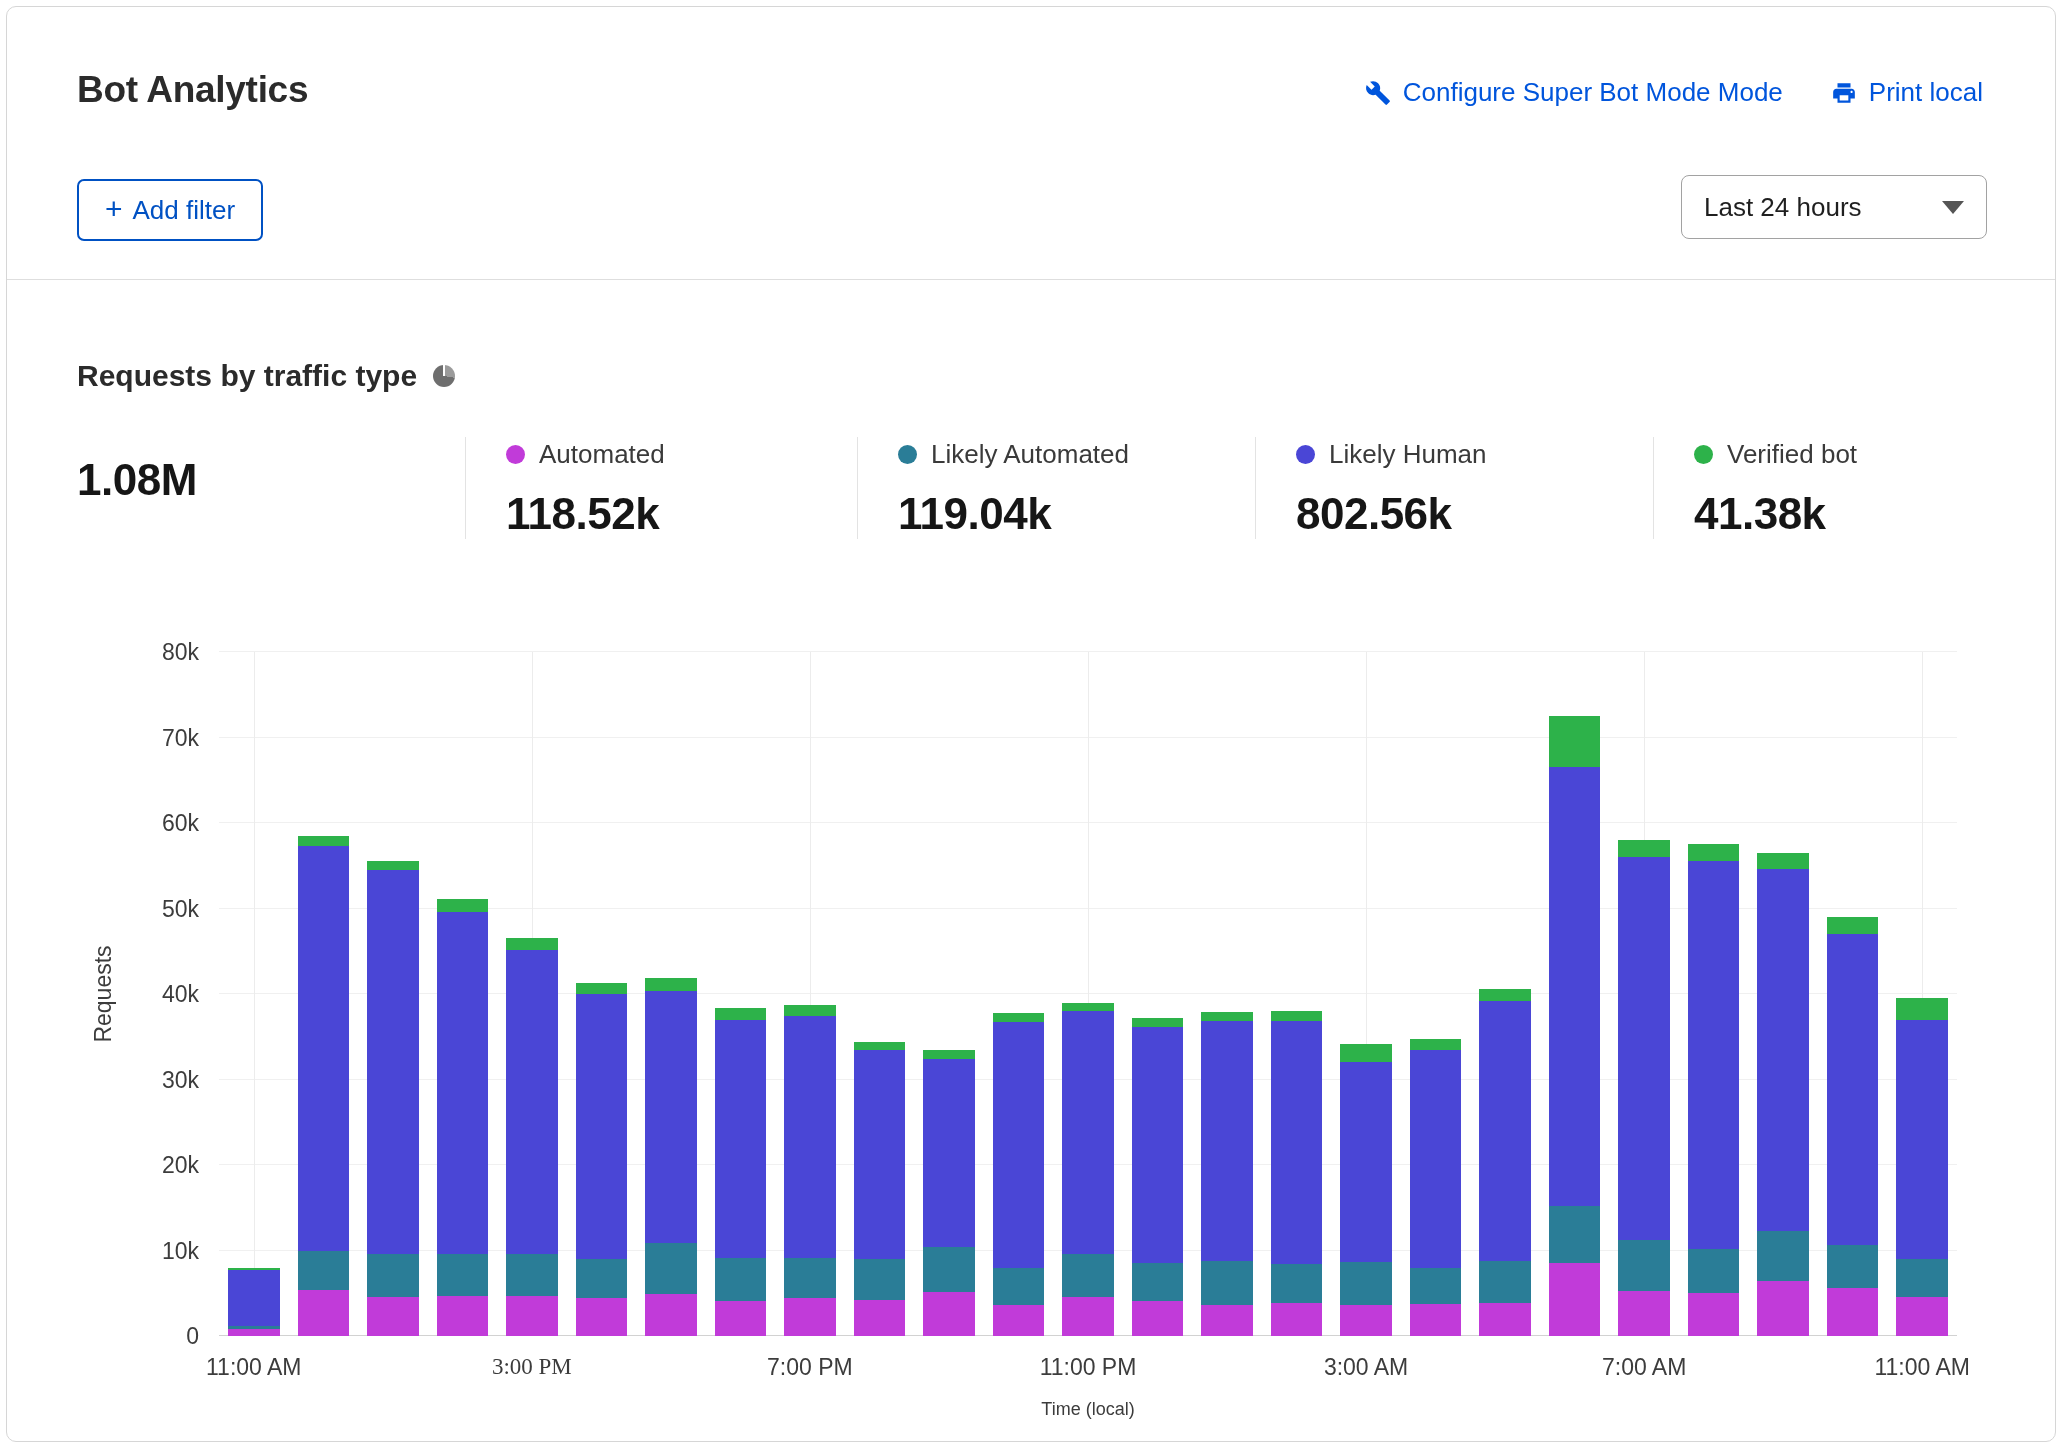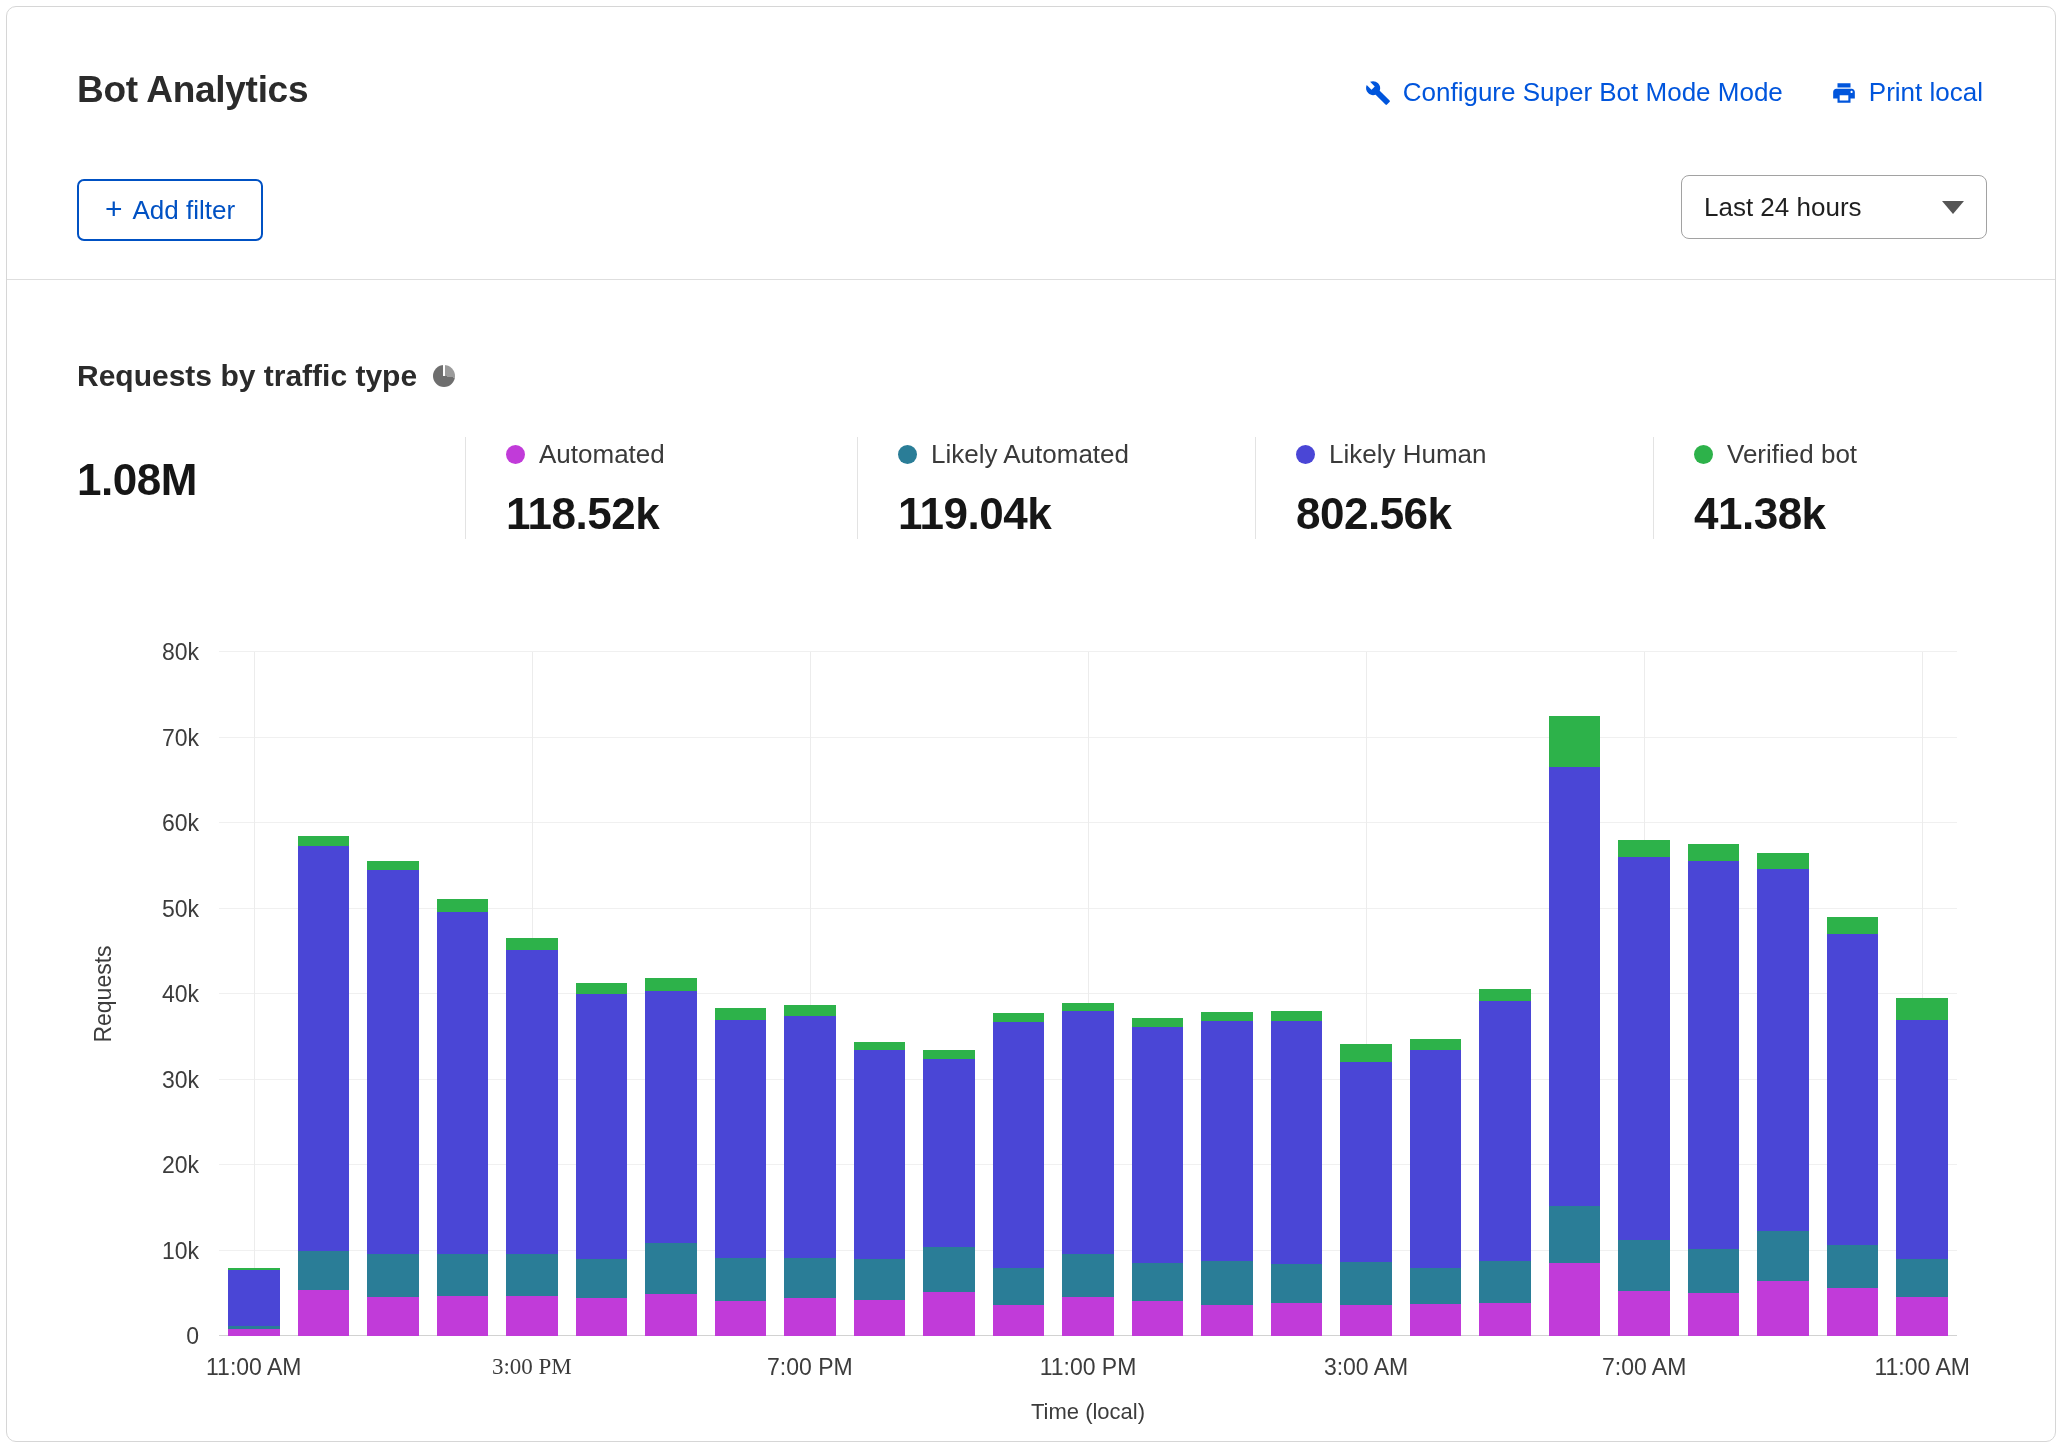"Time (local)" .x-title { font-size: 22px -> 18px }
